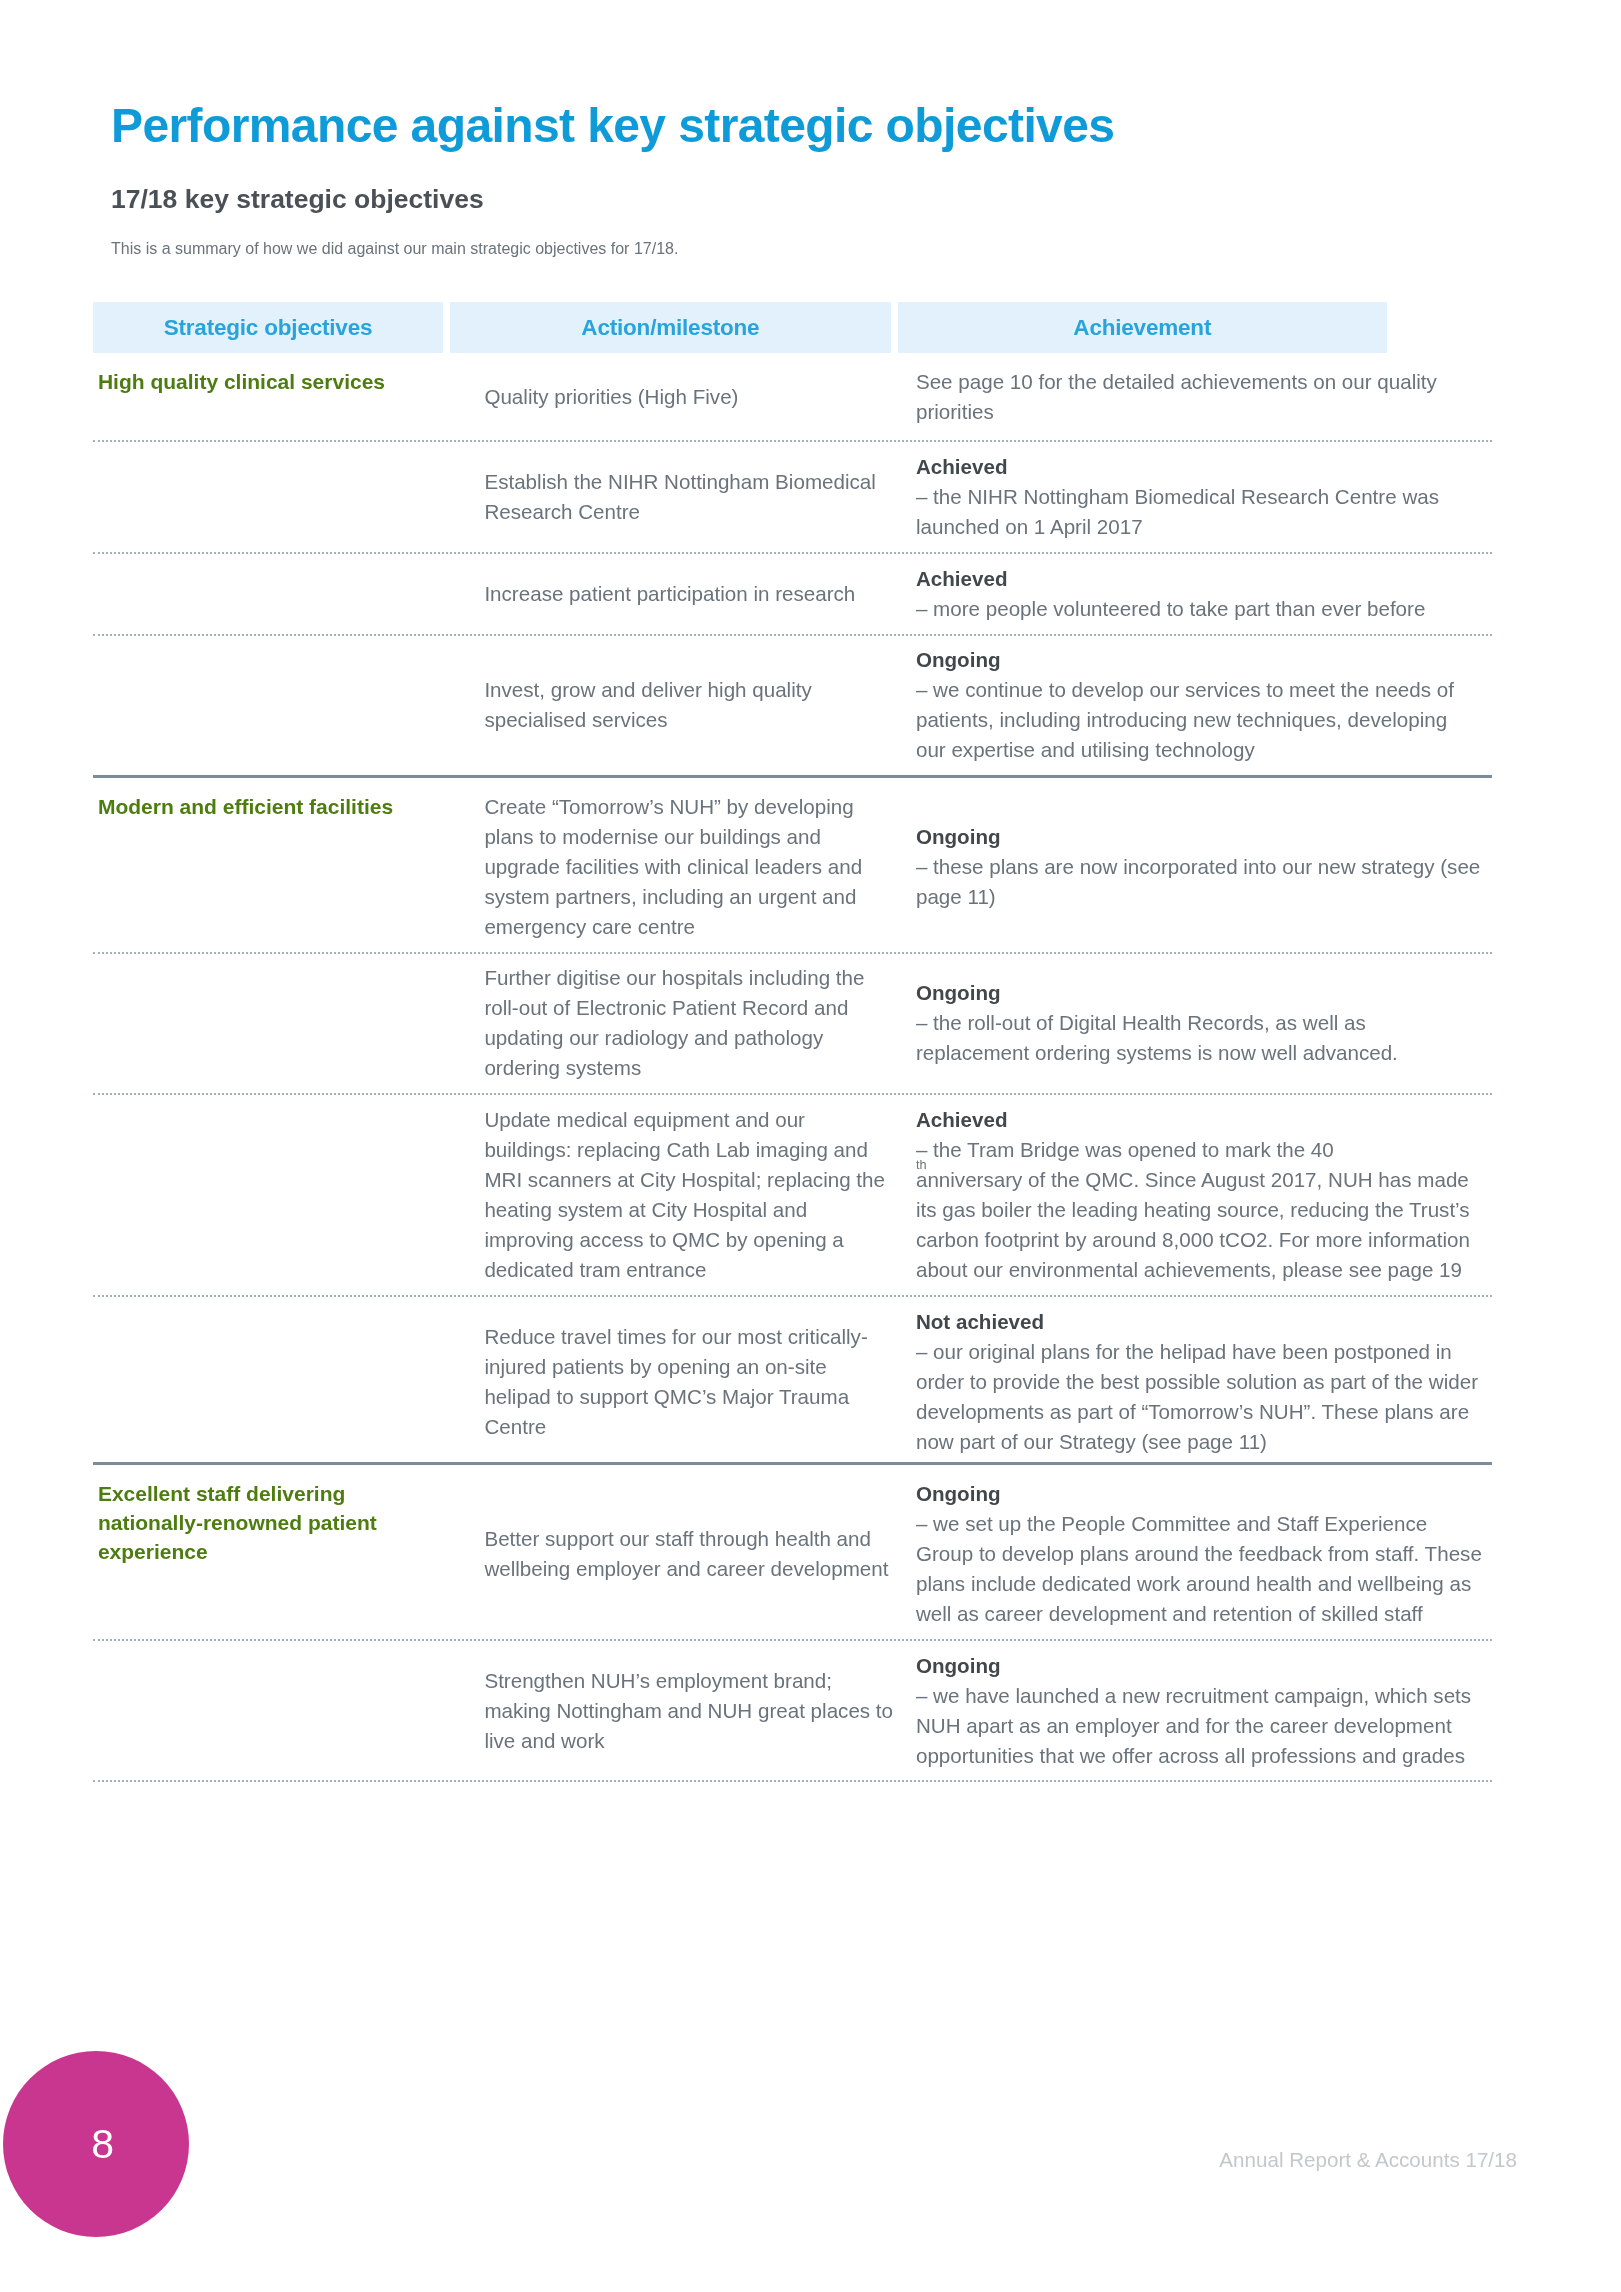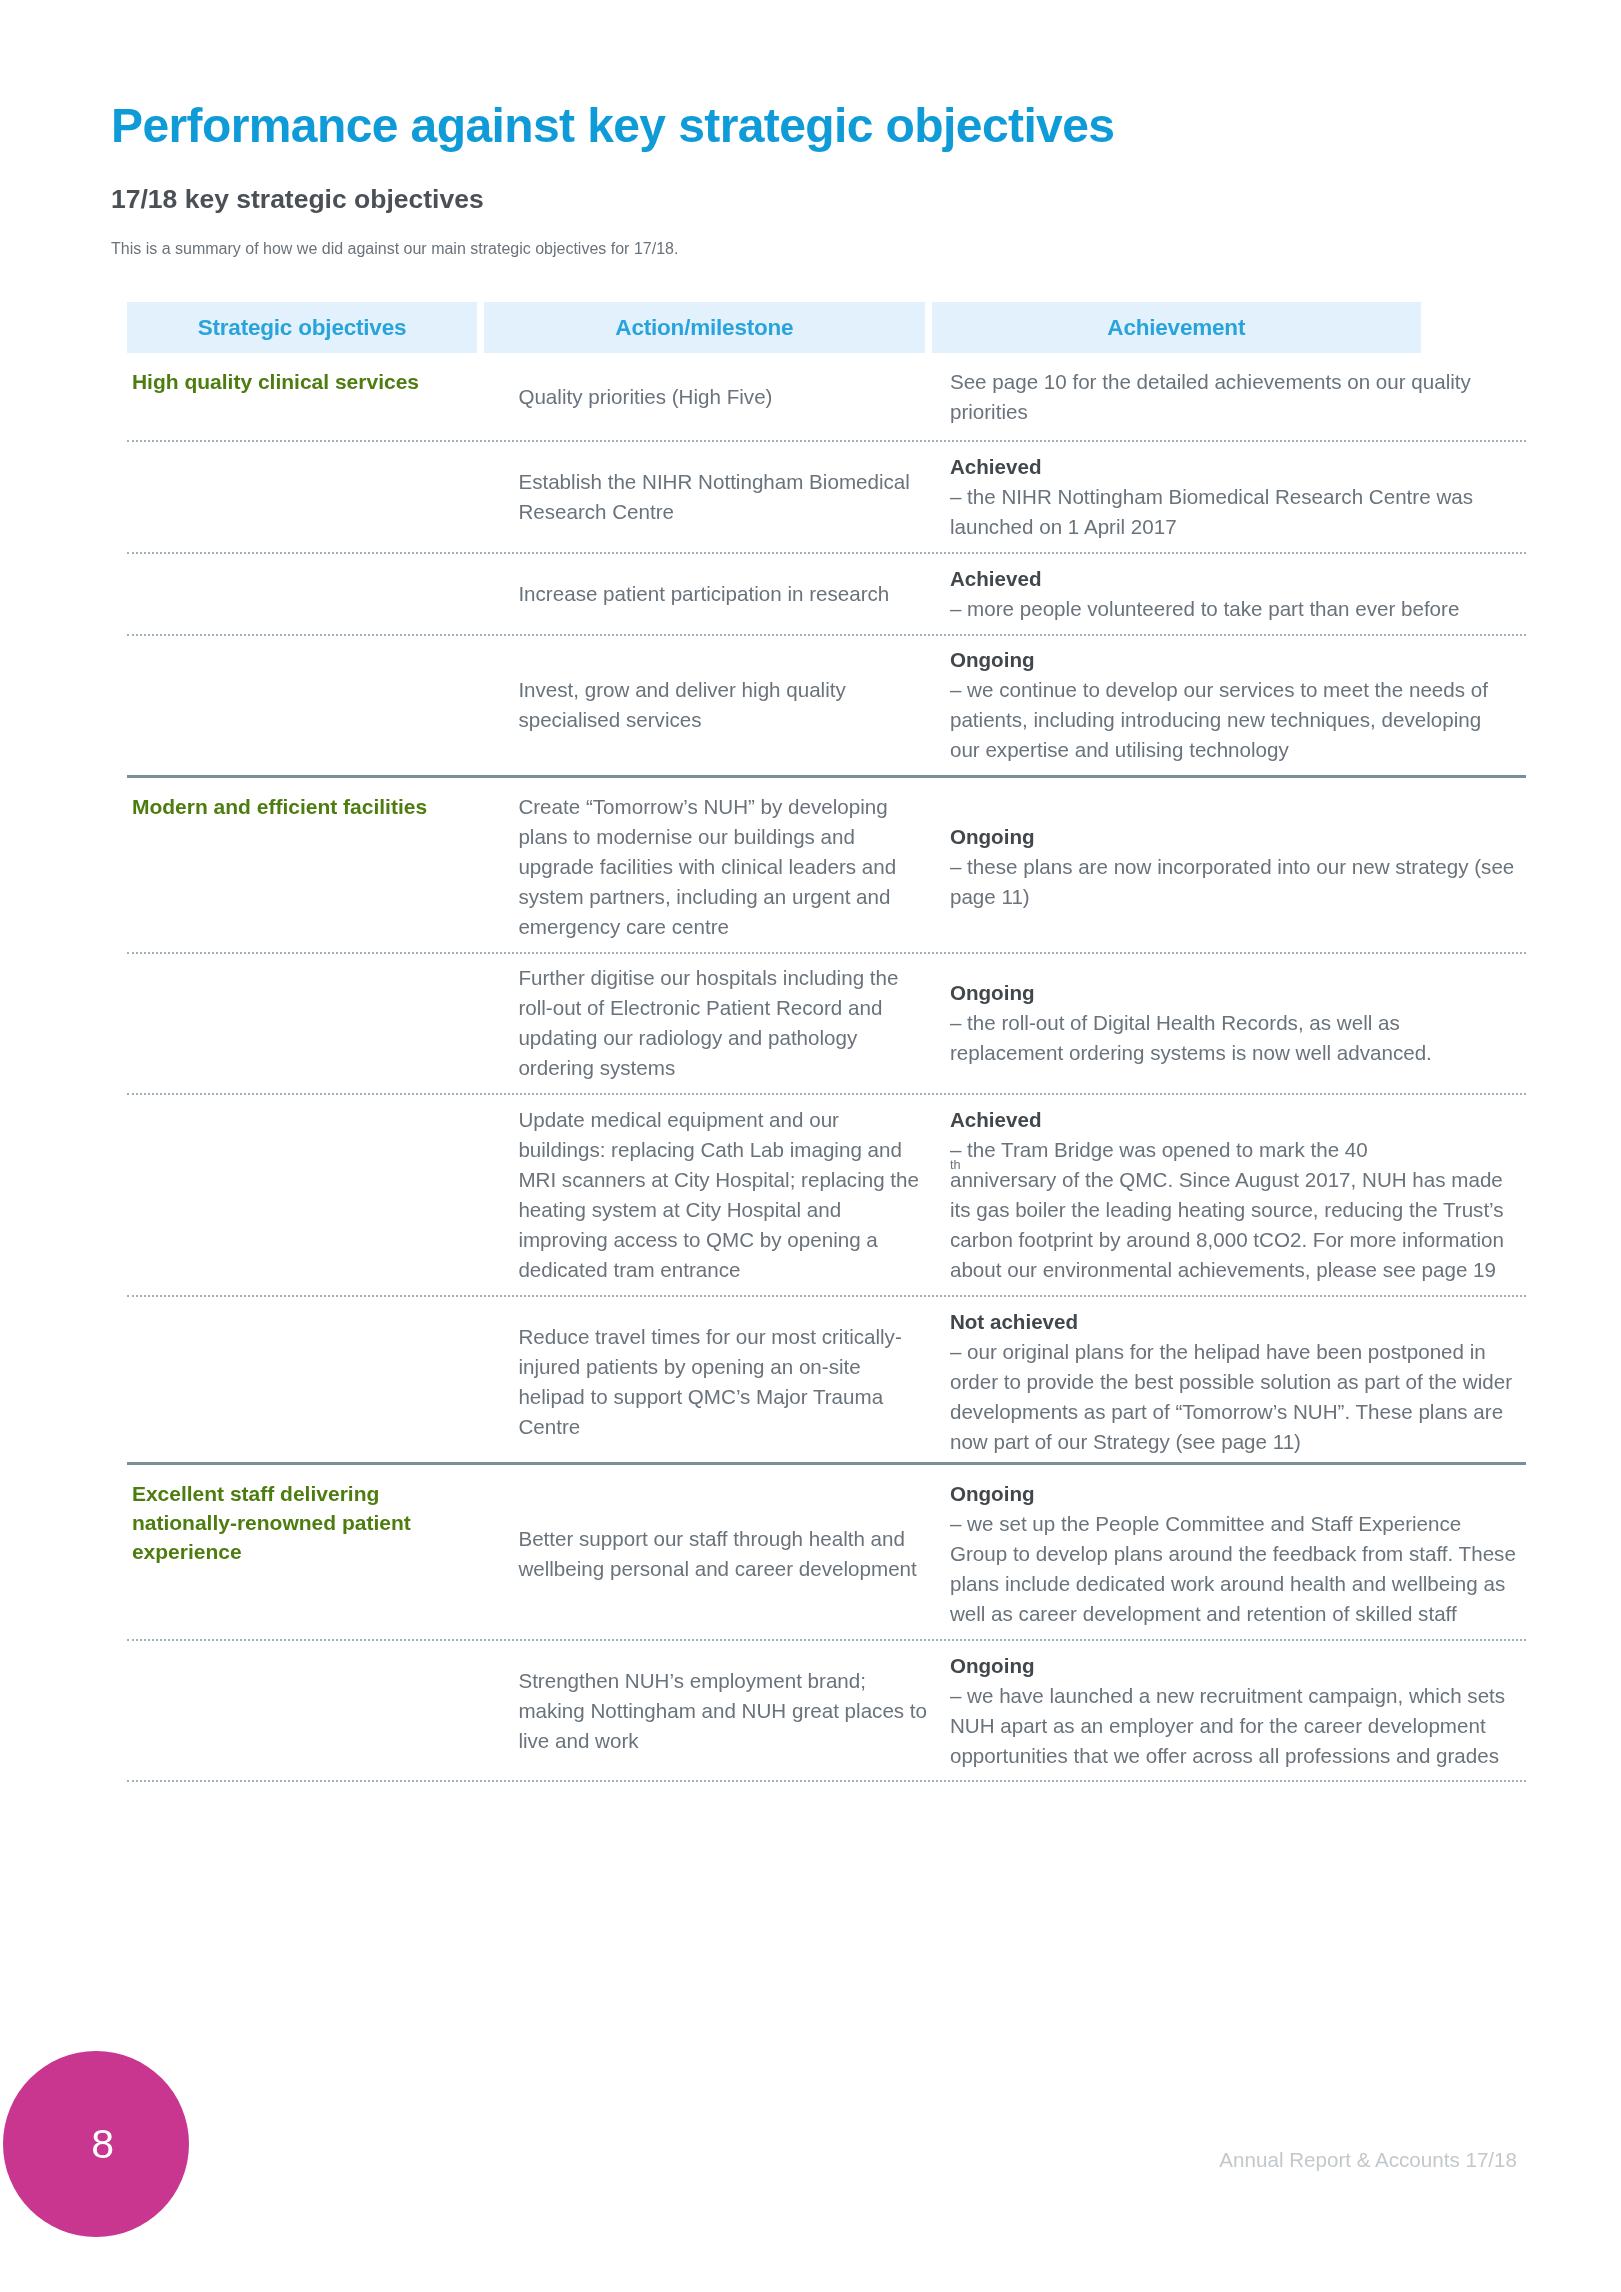"Strategic objectives" .table { left: 127px -> 93px }
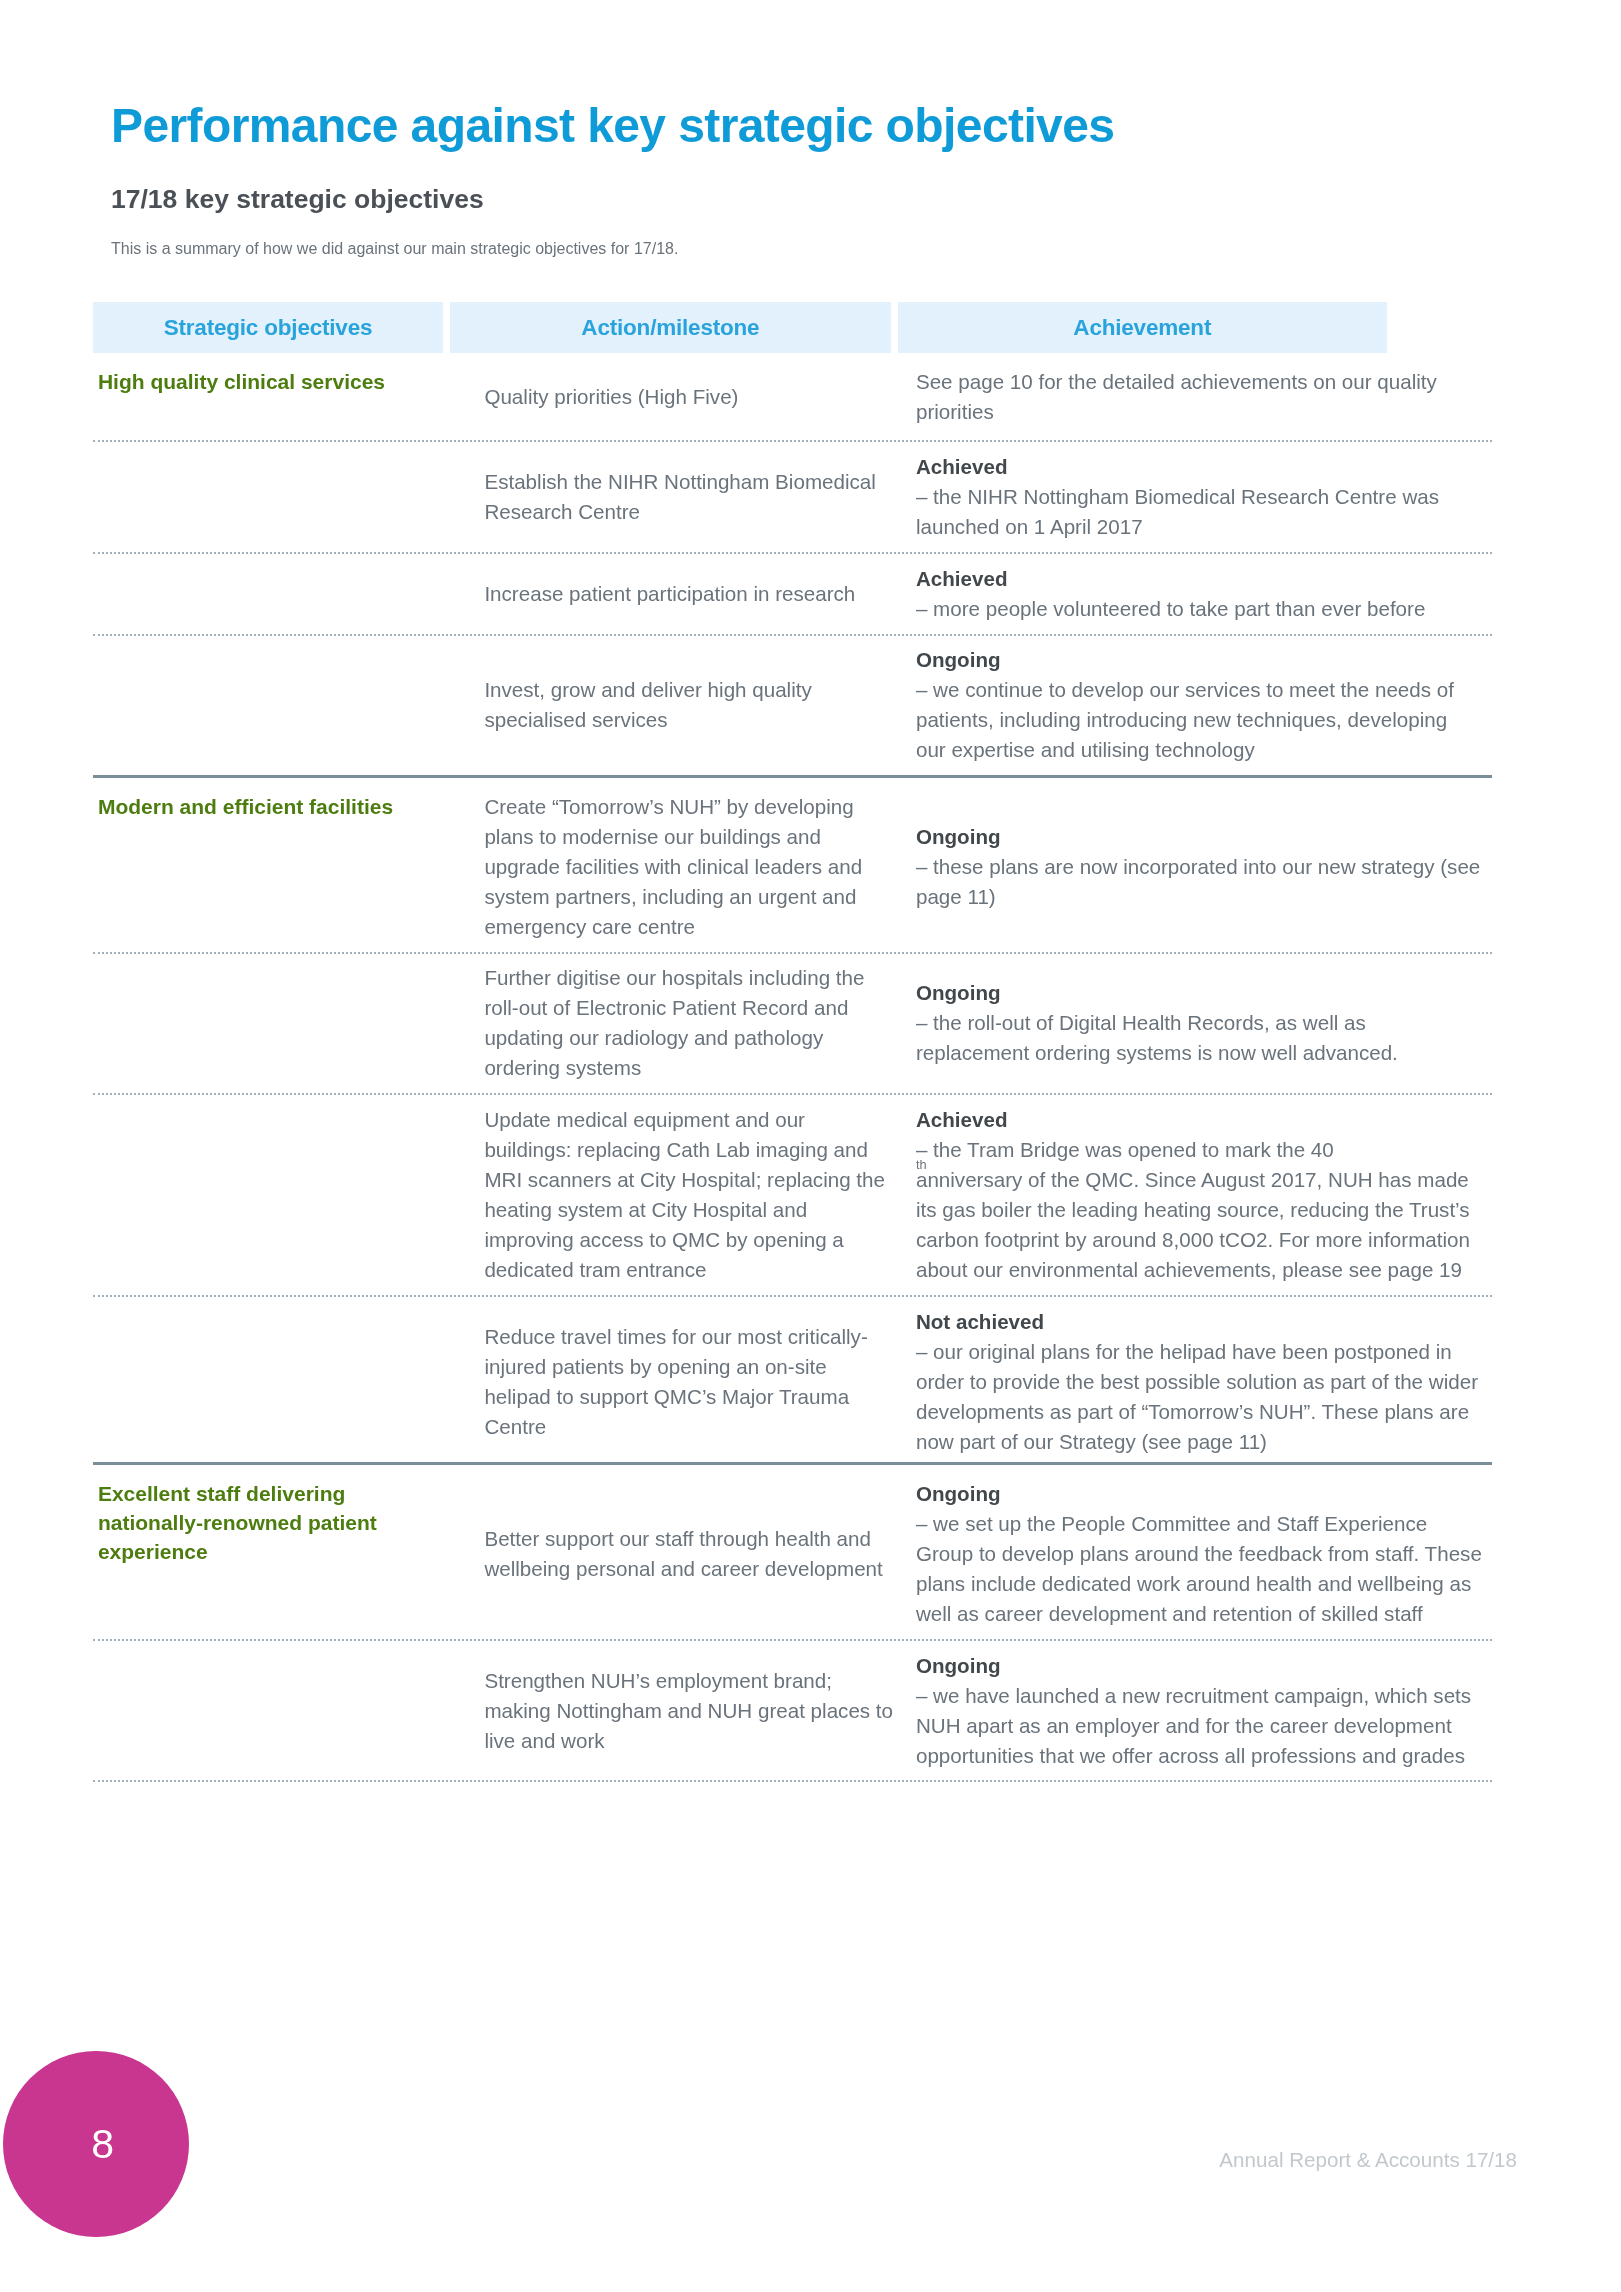"Better support our staff through" div.cell { text: personal -> employer }
